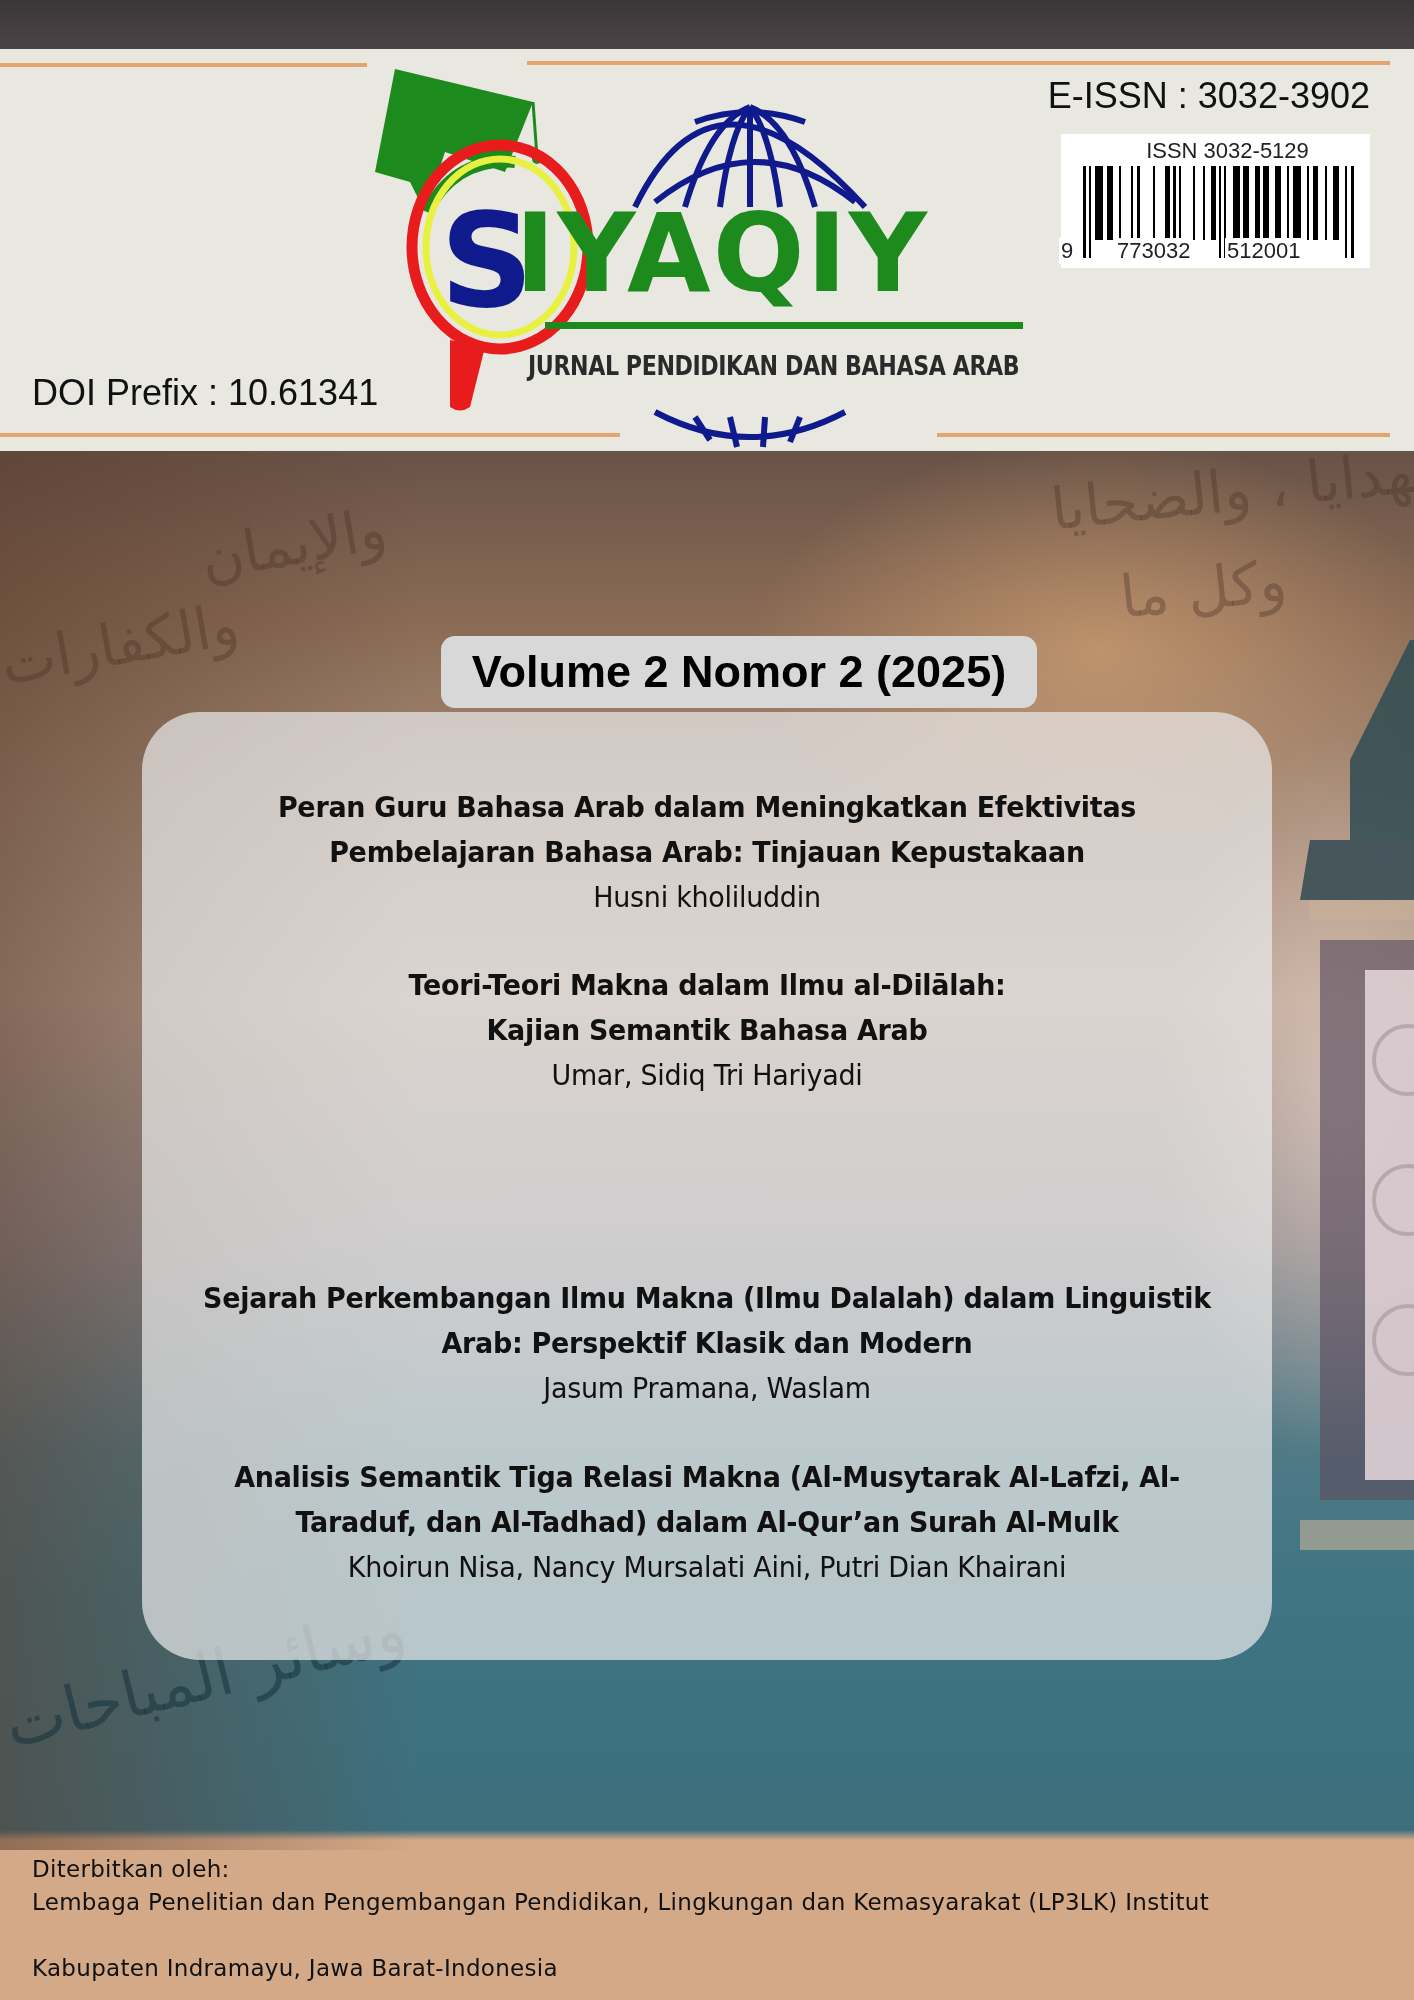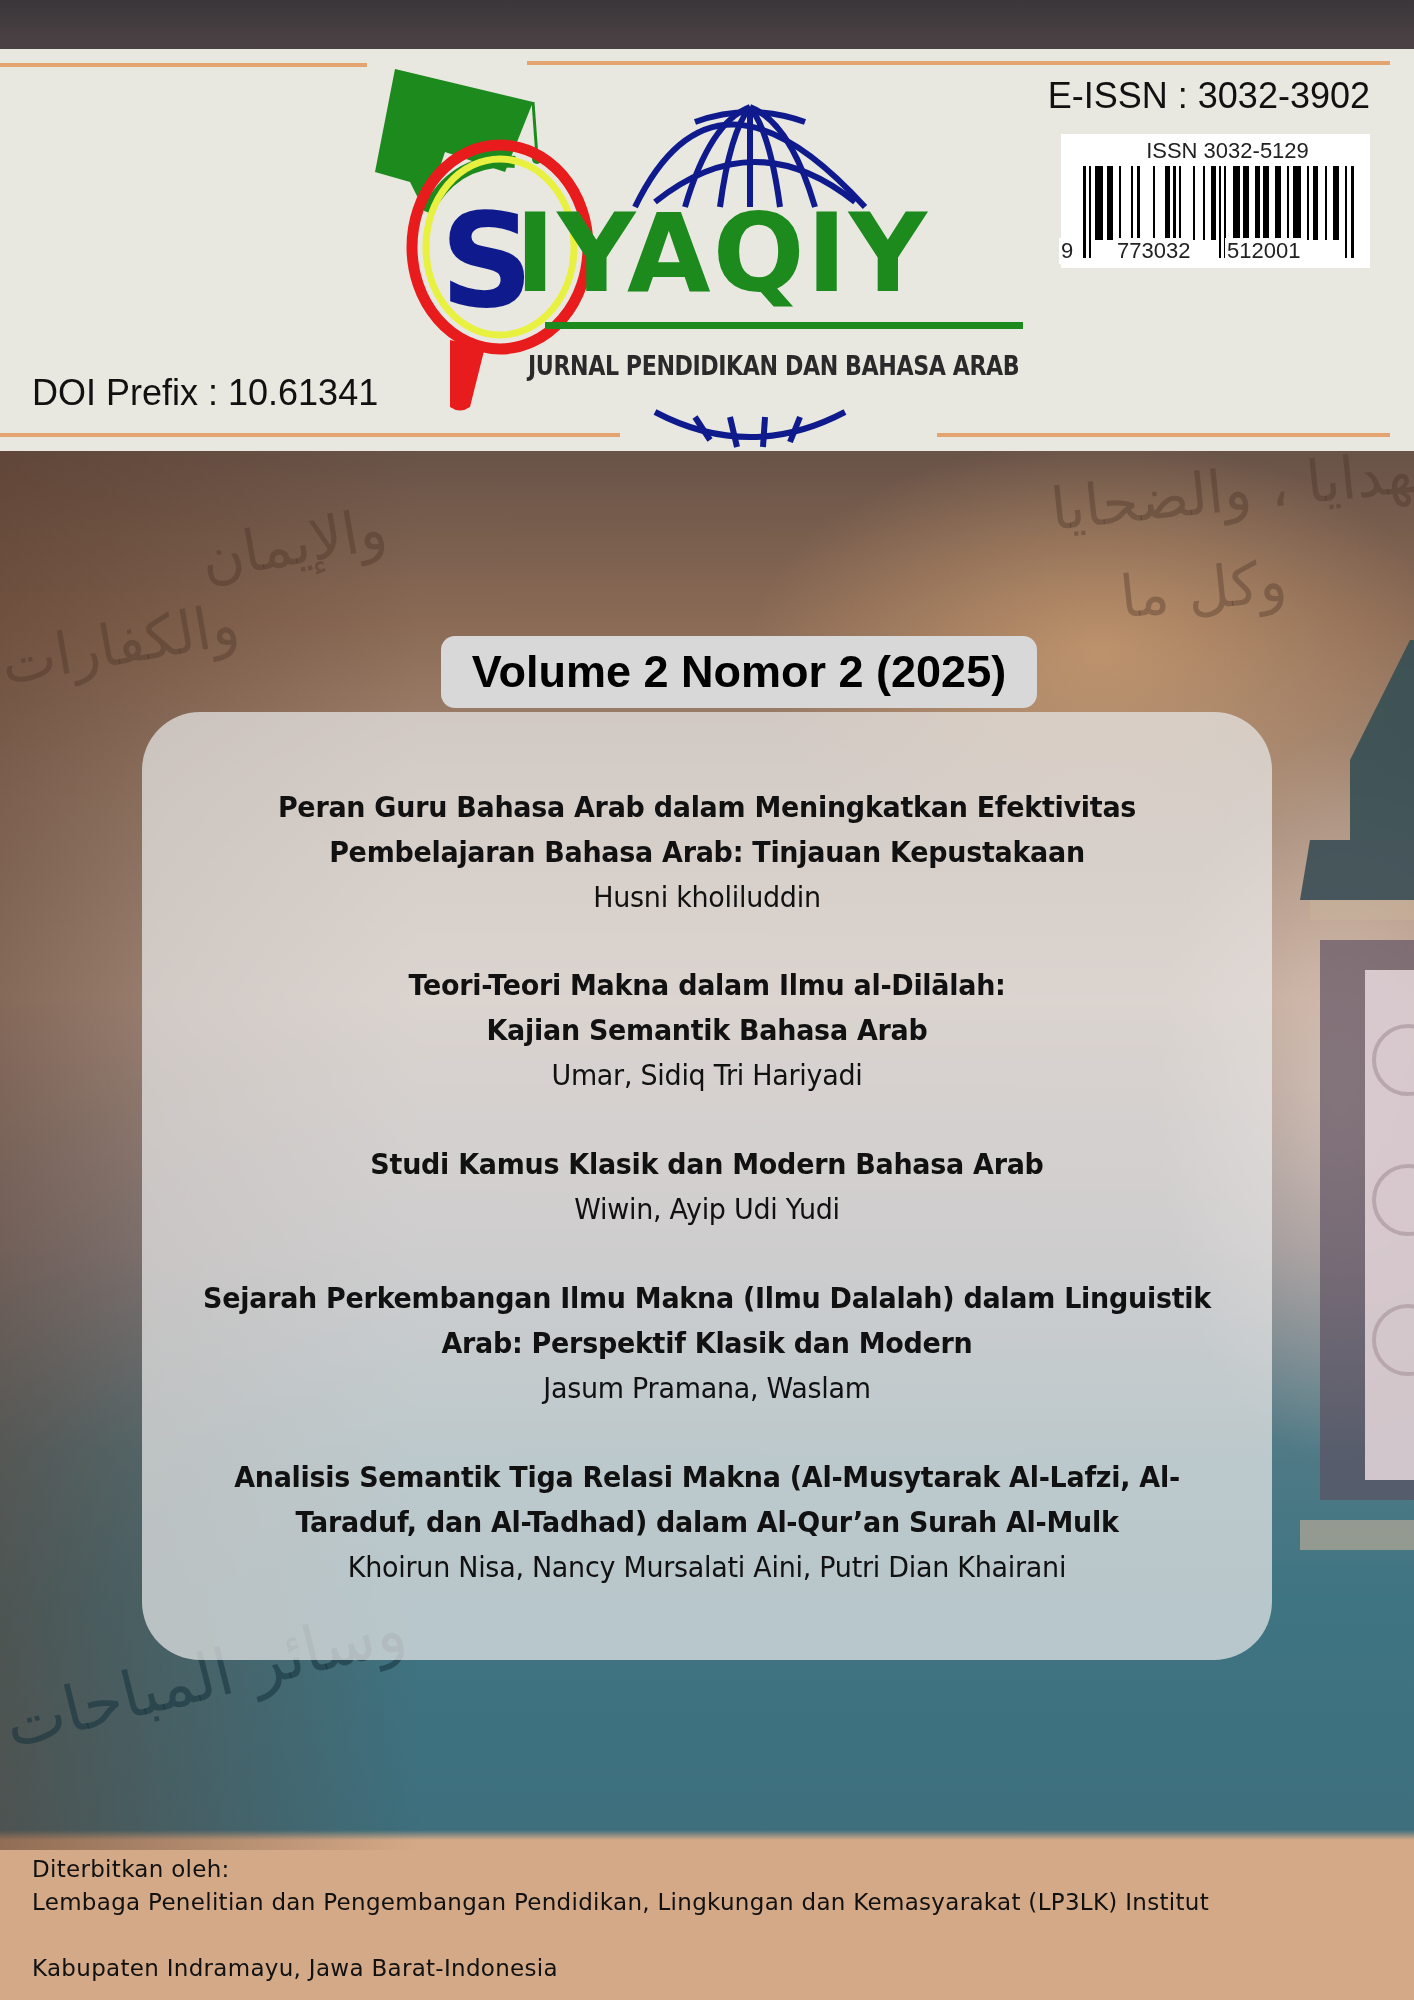"Studi Kamus Klasik dan Modern" div.article { html: <div> <div>Studi Kamus Klasik dan Modern Bahasa Arab</div> <div>Wiwin, Ayip Udi Yudi</div> </div> -> none }
